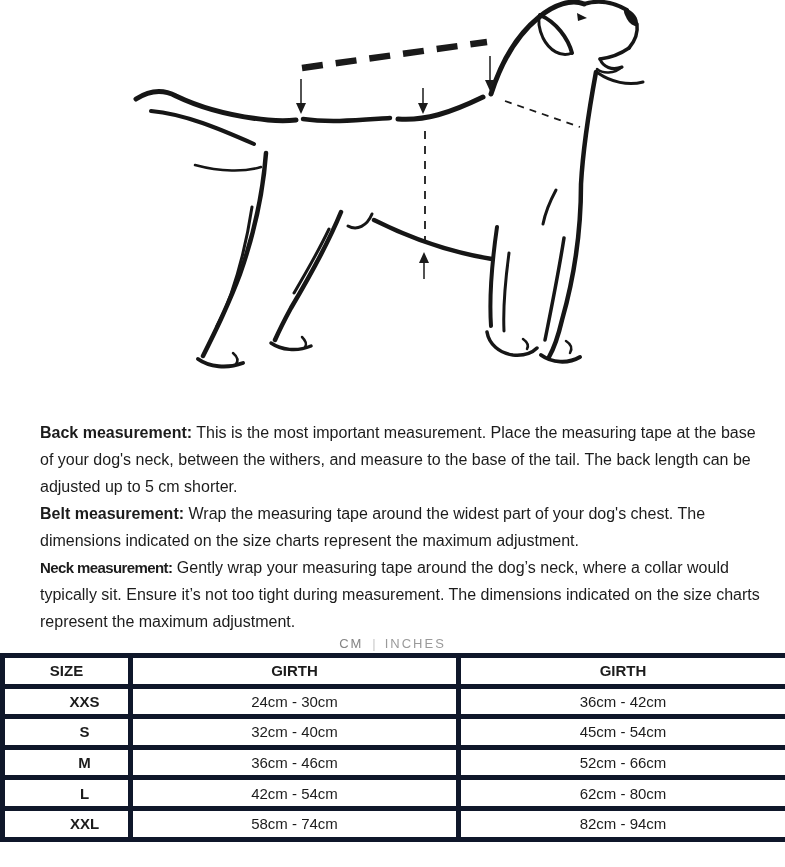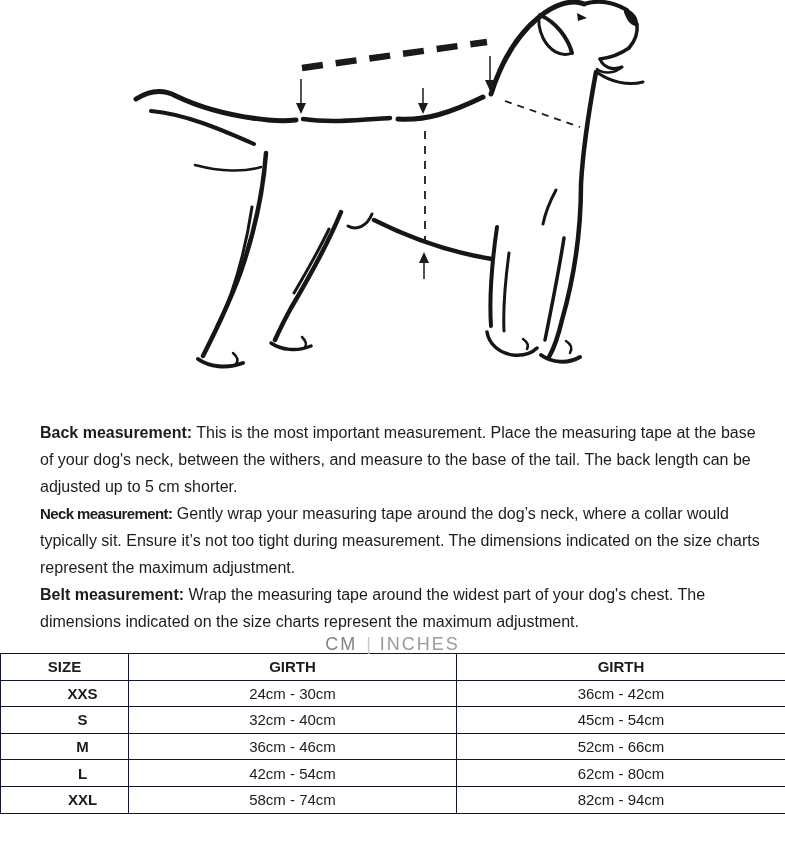"Neck measurement: Gently wrap your" p { order: before "Belt measurement: Wrap the measuring" -> after "Belt measurement: Wrap the measuring" }
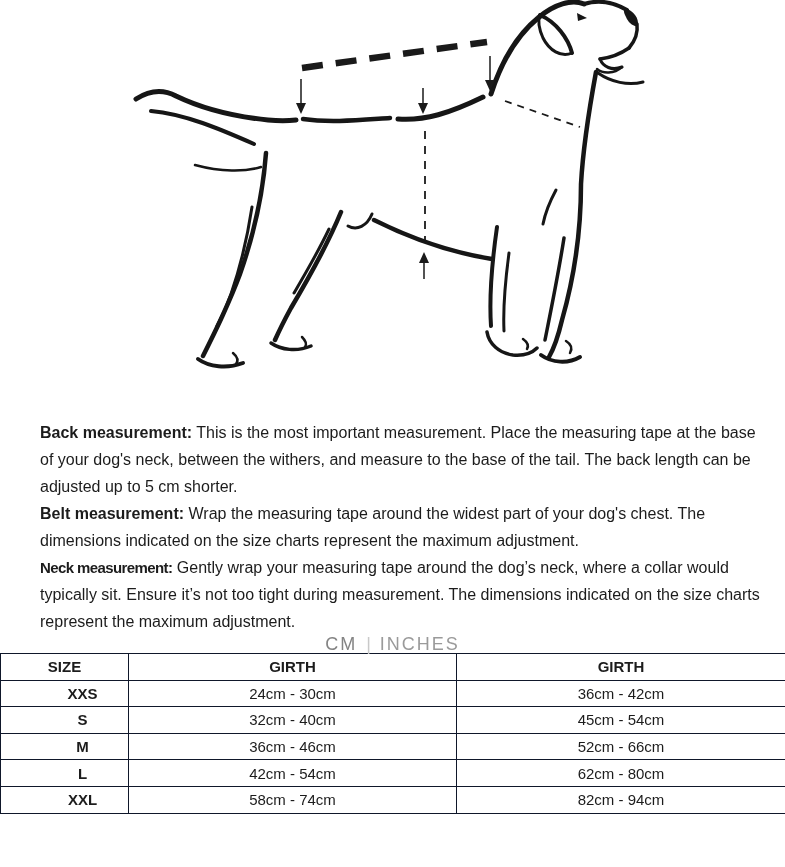"CM | INCHES" .unit-toggle { font-size: 18px -> 13px }
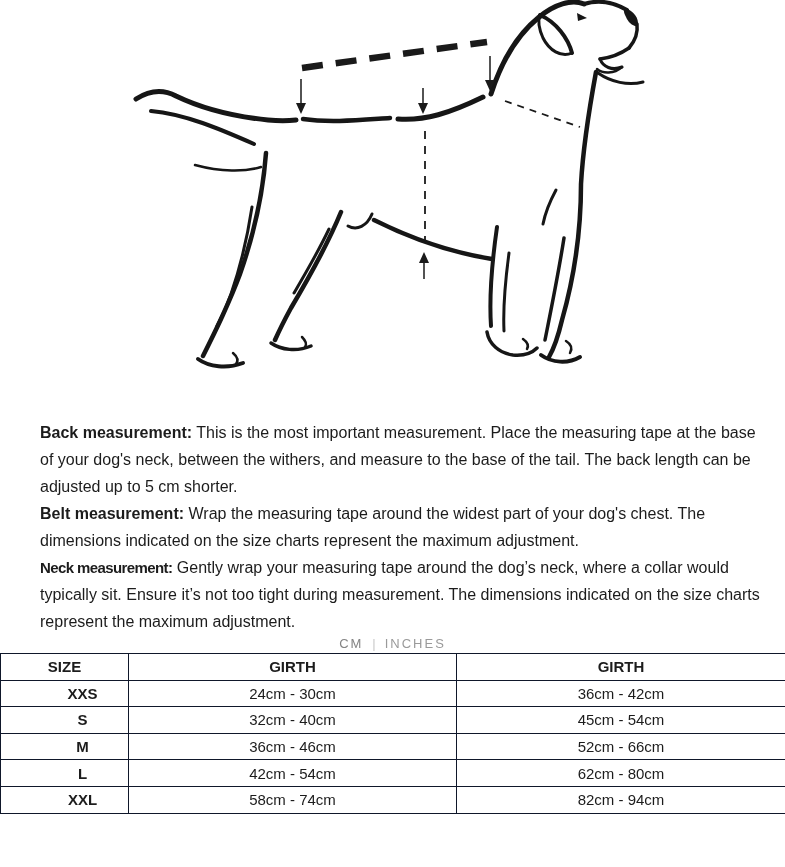"SIZE" table.size-table th, table.size-table td { border: 1px solid #0f172a -> 5px solid #0f172a }
